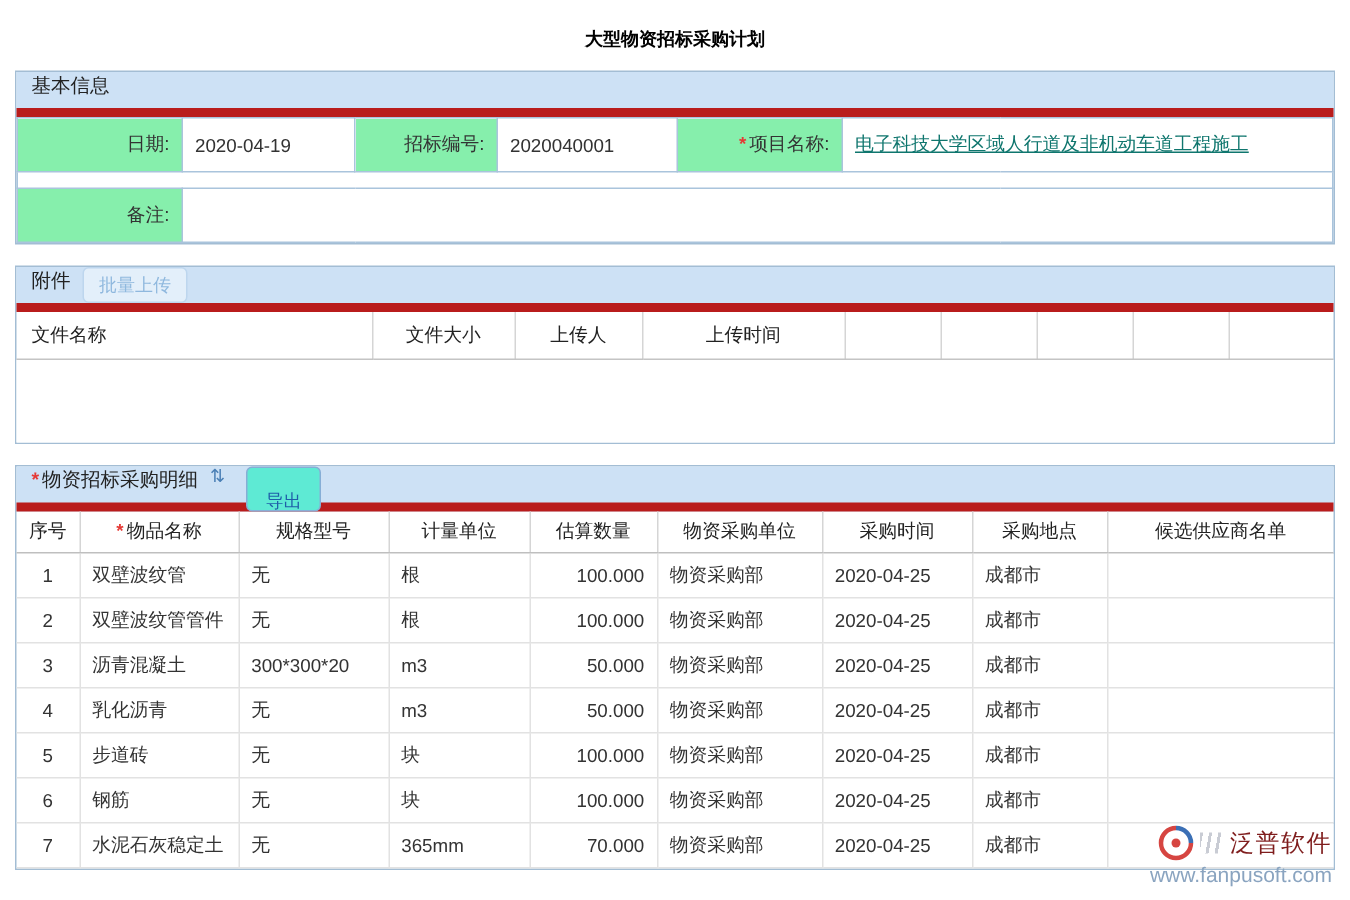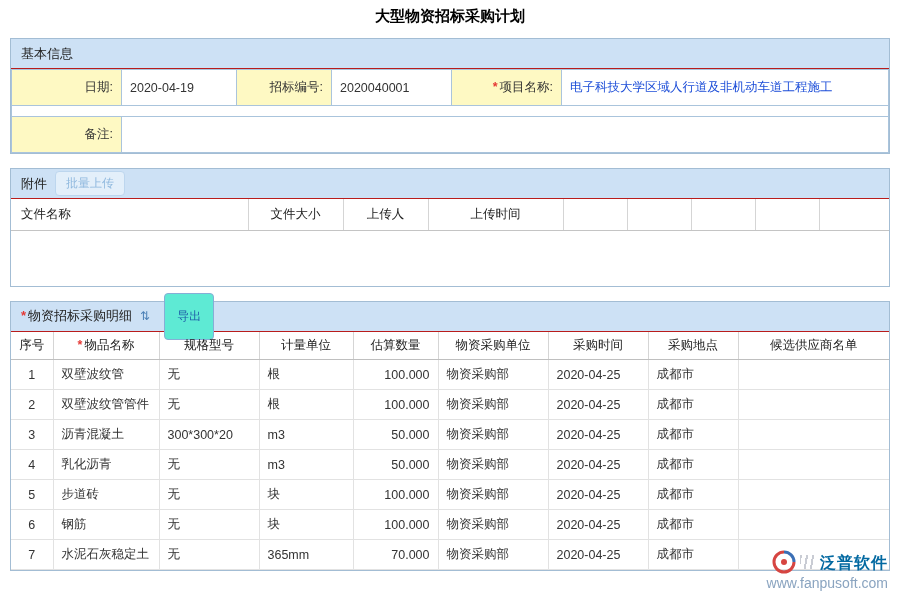"大型物资招标采购计划" .page-title { font-size: 15px -> 12px; padding: 7px 0 12px -> 18px 0 12px }
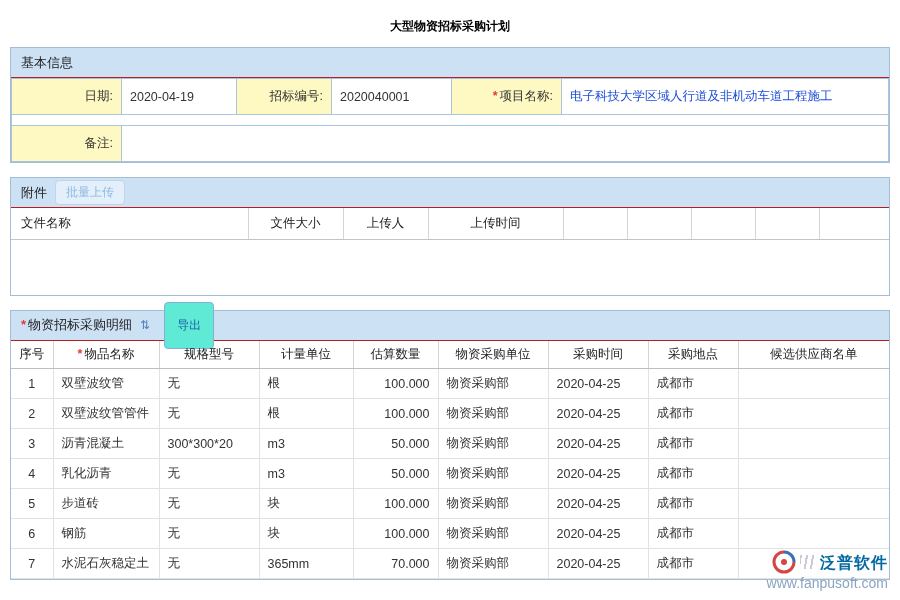"基本信息" .section-bar { align-items: center -> none; border-bottom: 1px solid #b91c1c -> 6px solid #b91c1c }
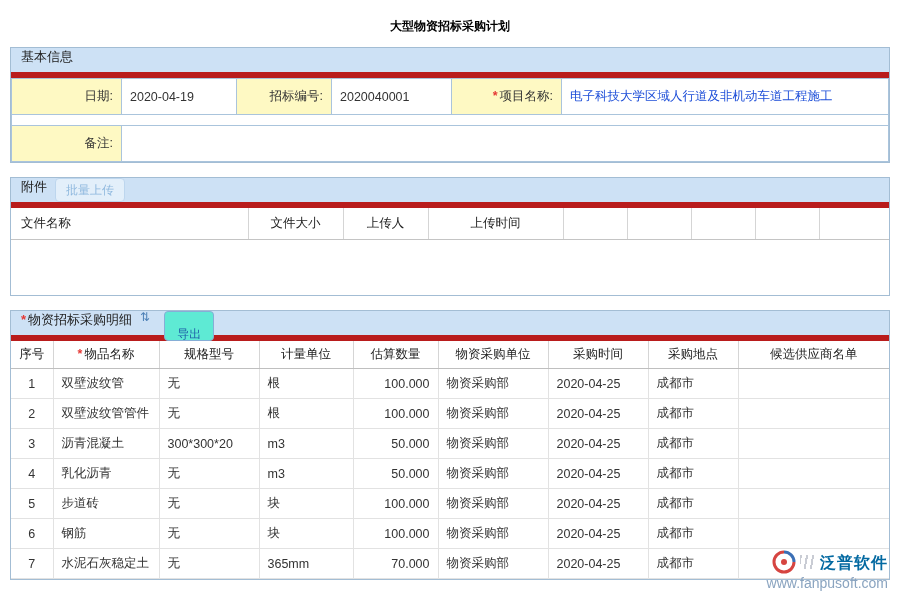"日期:" .info-table td.lbl { background: #fef9c3 -> #86efac }
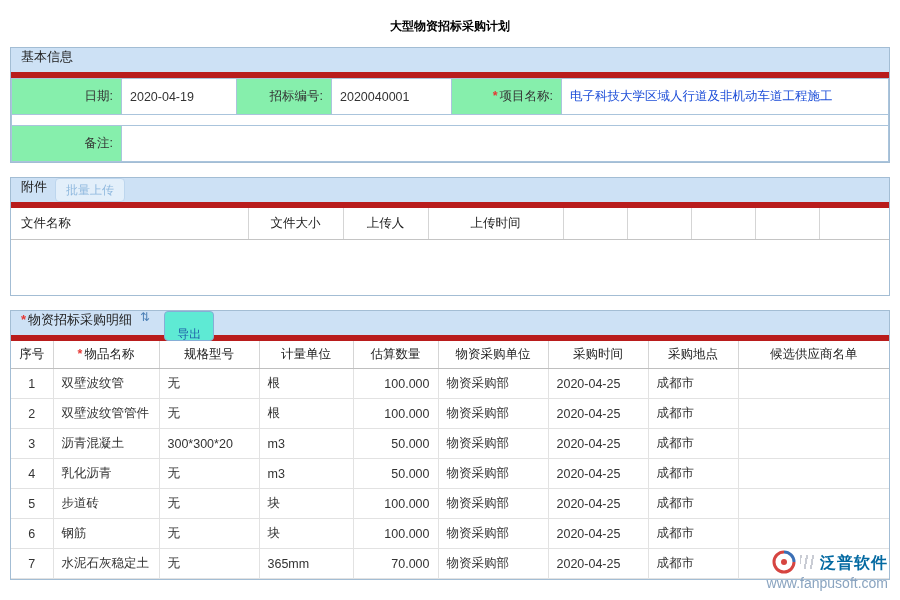"电子科技大学区域人行道及非机动车道工程施工" .info-table a { color: #1d4ed8 -> #0f766e; text-decoration: none -> underline }
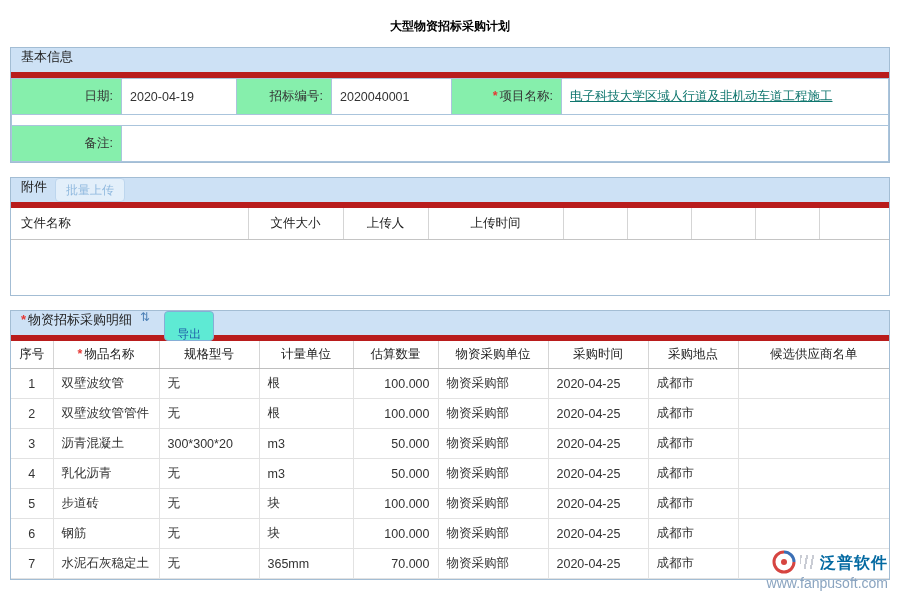"泛普软件" .logo-text { color: #0369a1 -> #7f1d1d; font-weight: bold -> normal }
